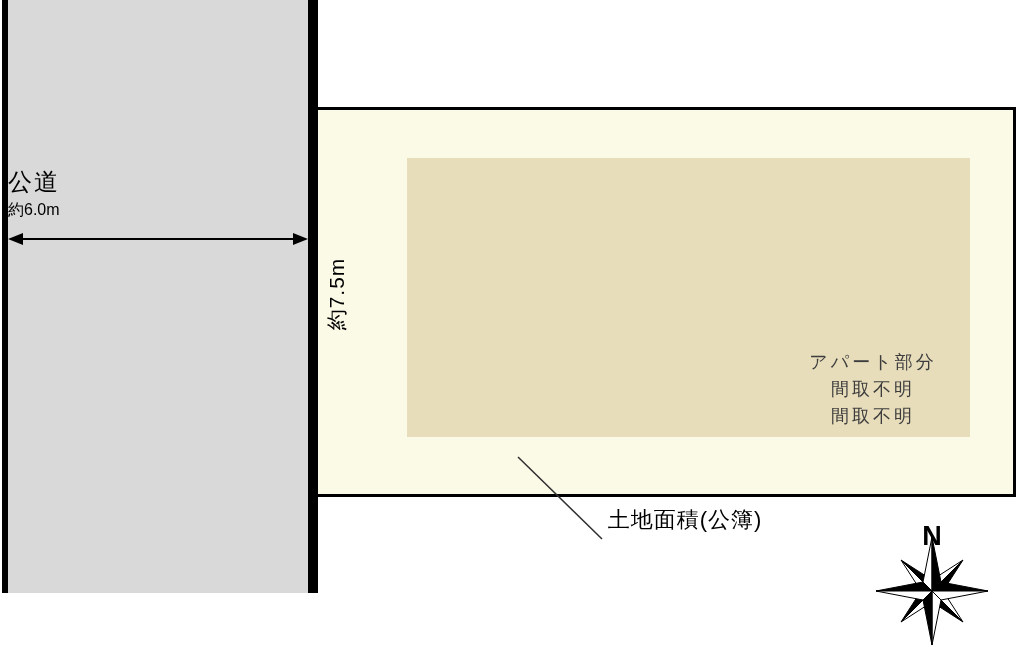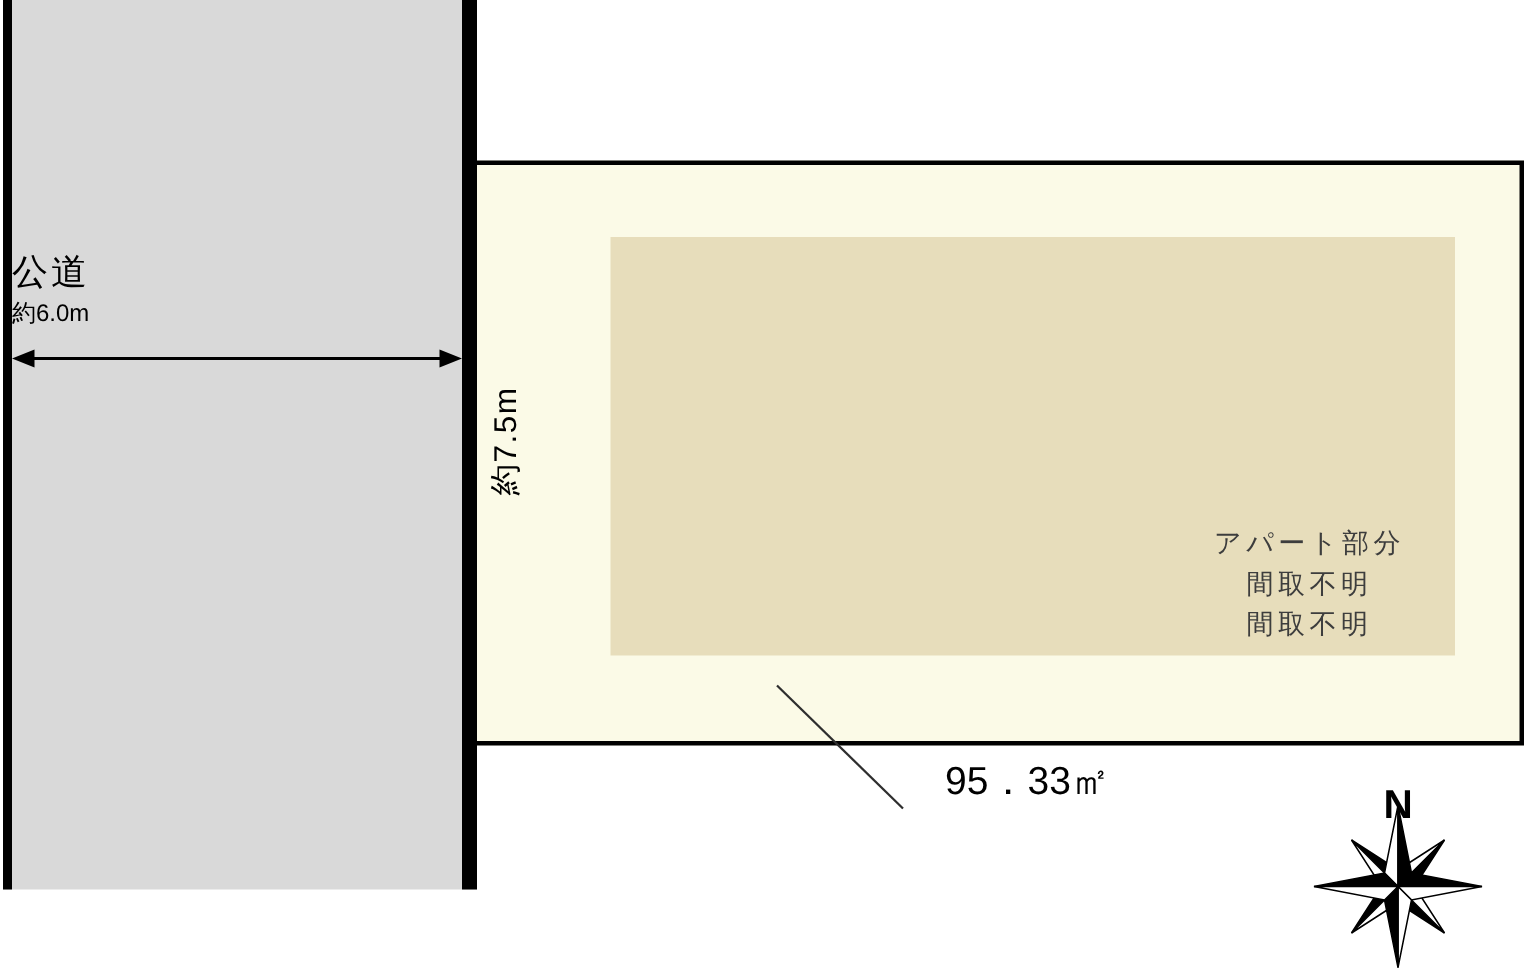"土地面積(公簿)" div.title { html: none -> <div>土地面積(公簿)</div> }
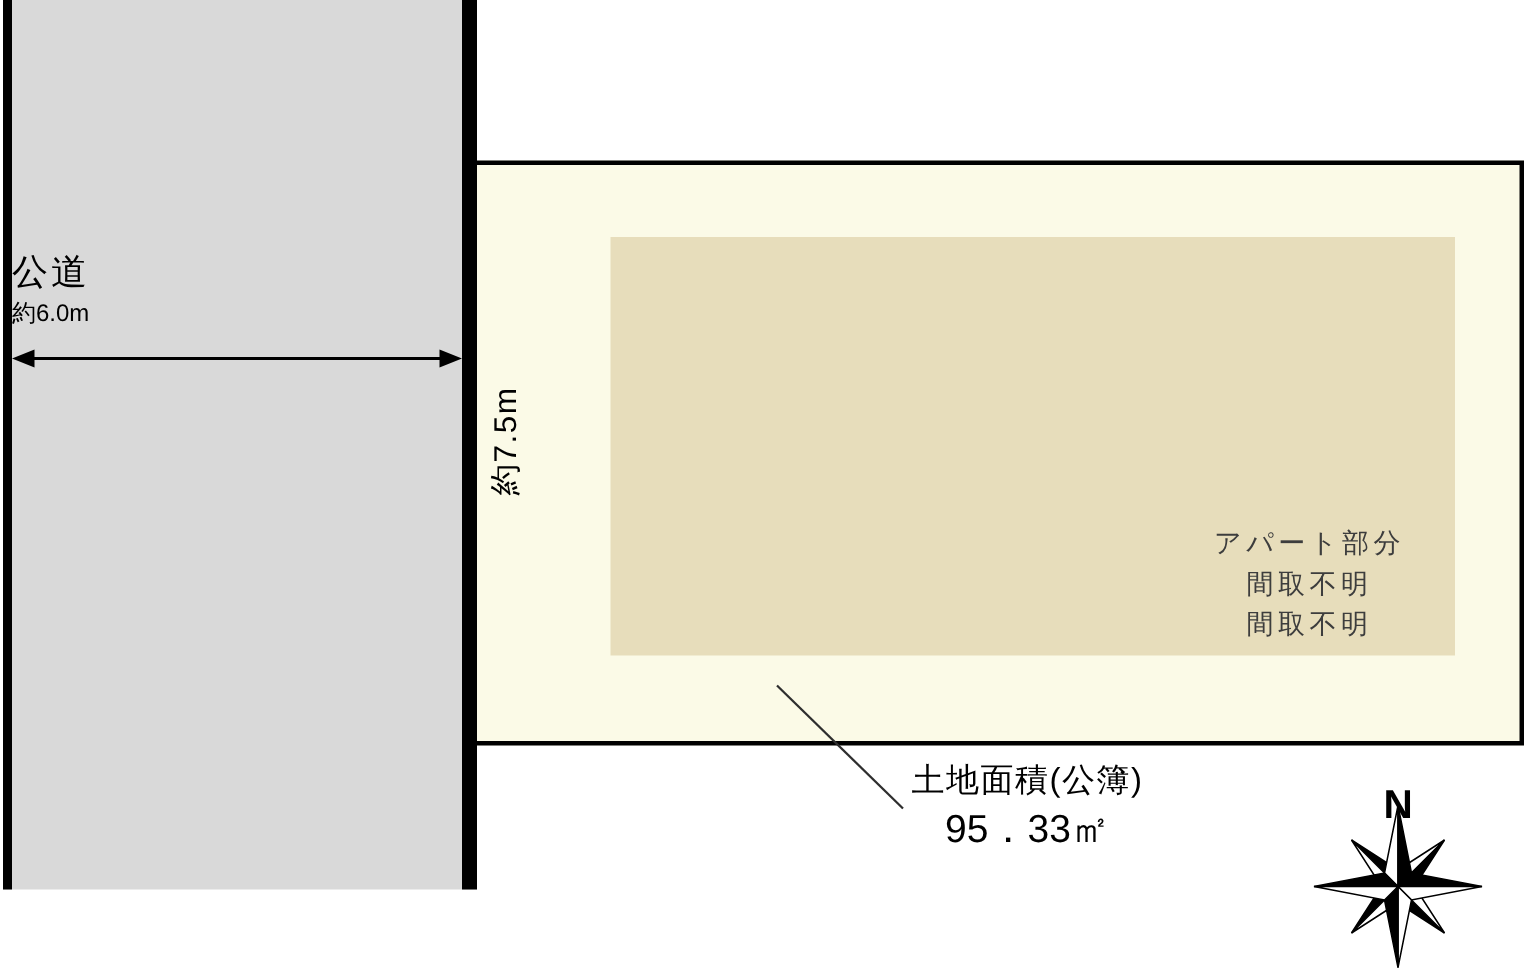"95．33㎡" div.val { html: <div>95．33㎡</div> -> none }
